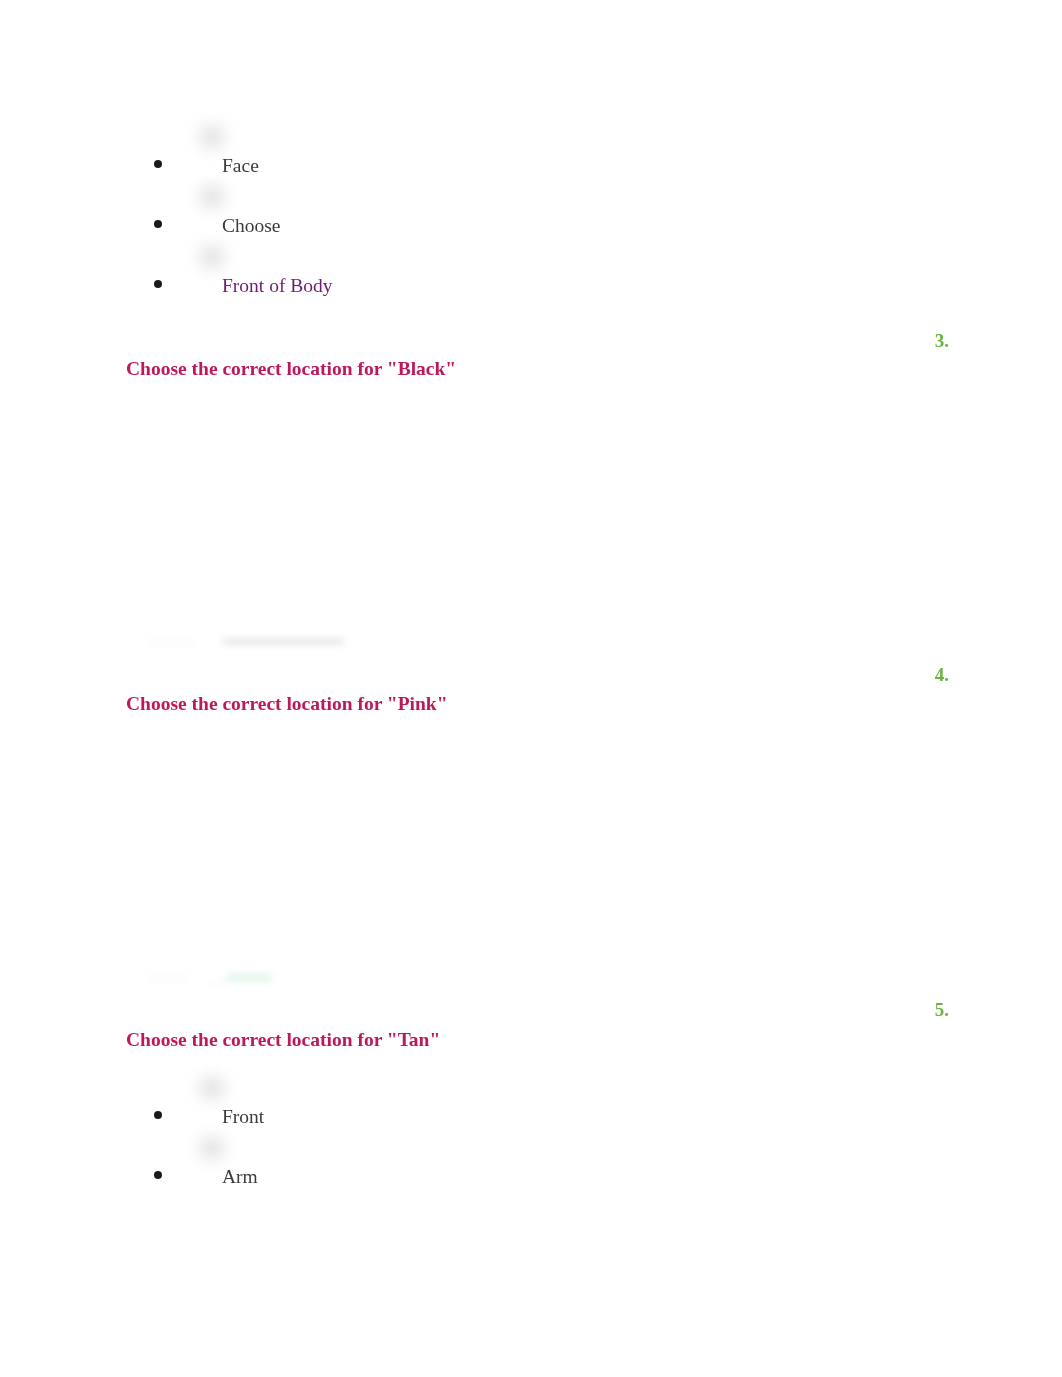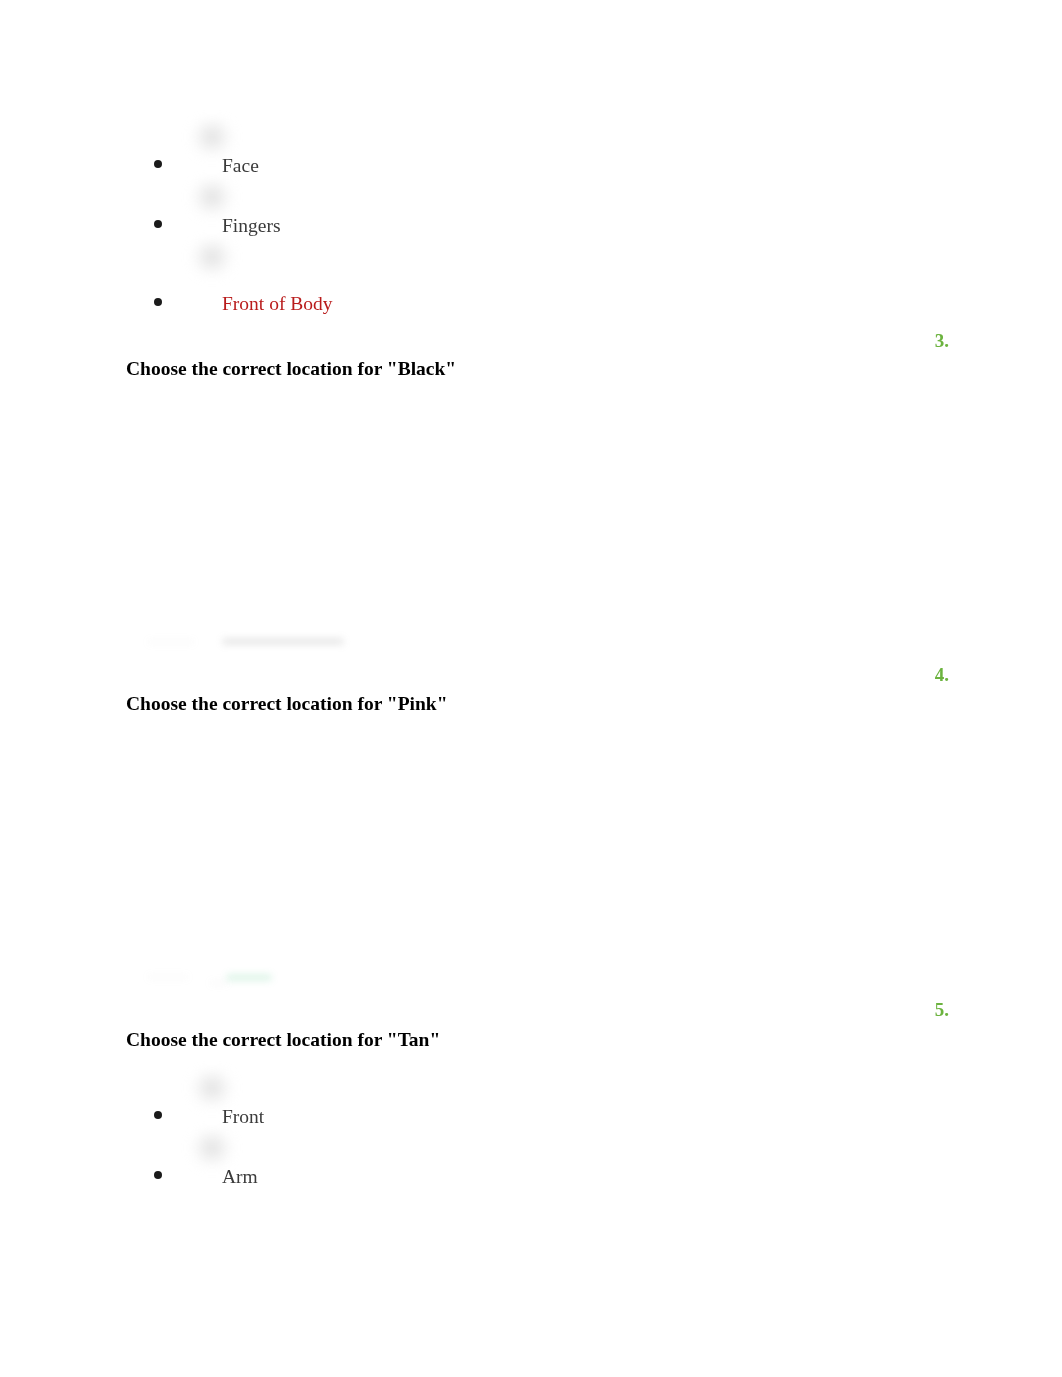"Fingers" span.answer-label { text: Fingers -> Choose }
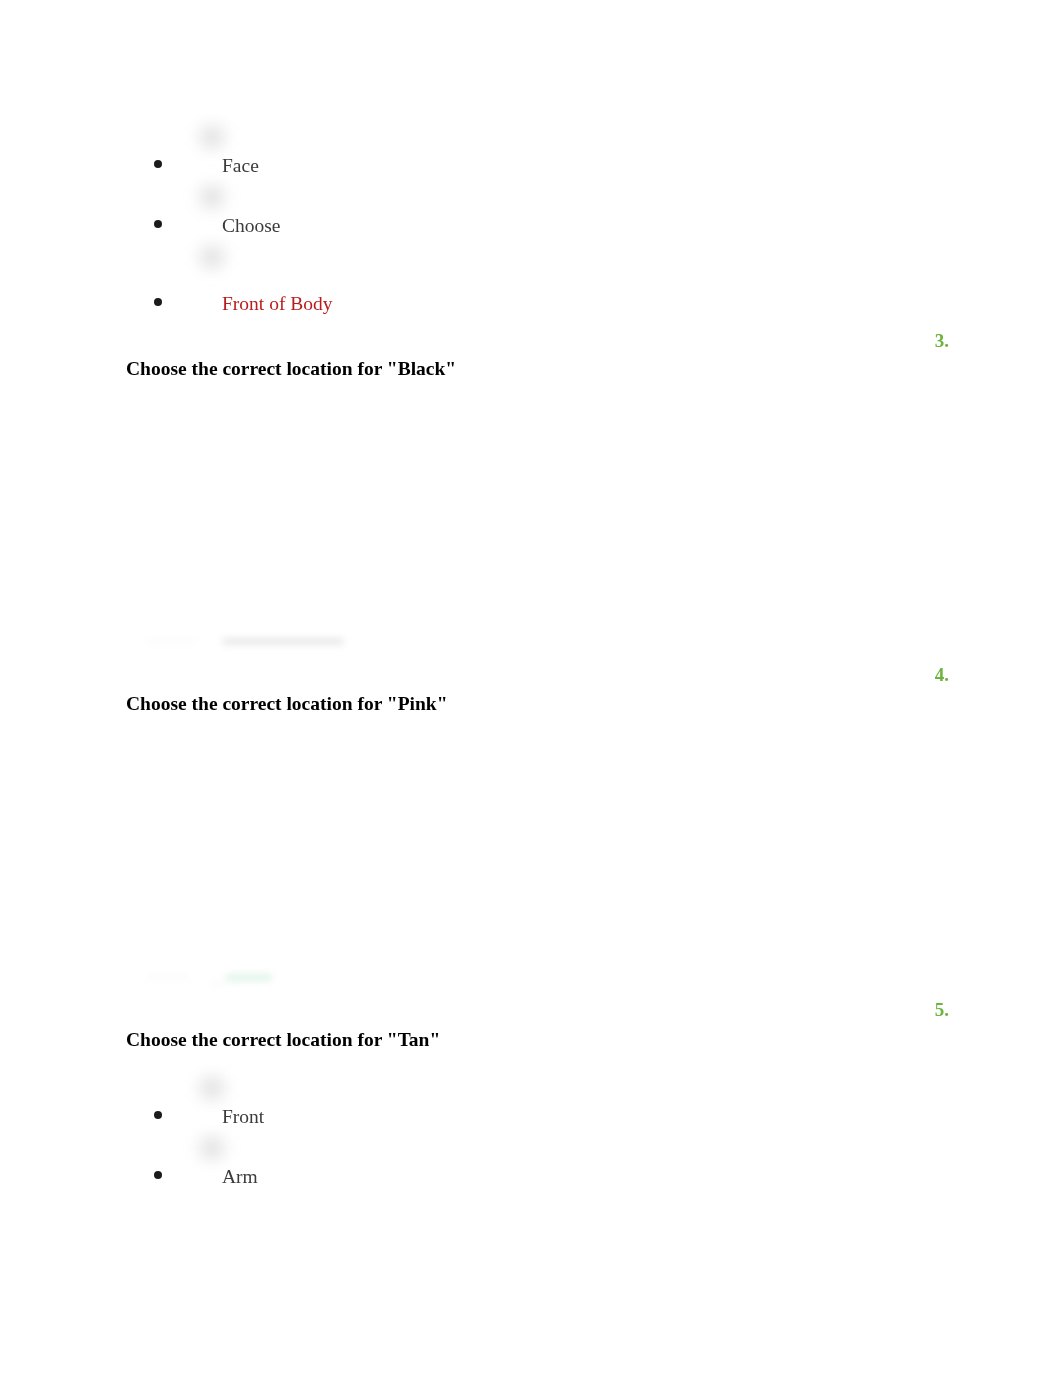"Front of Body" .answer-label.is-selected { color: #b91c1c -> #701a75; margin-top: 18px -> none }
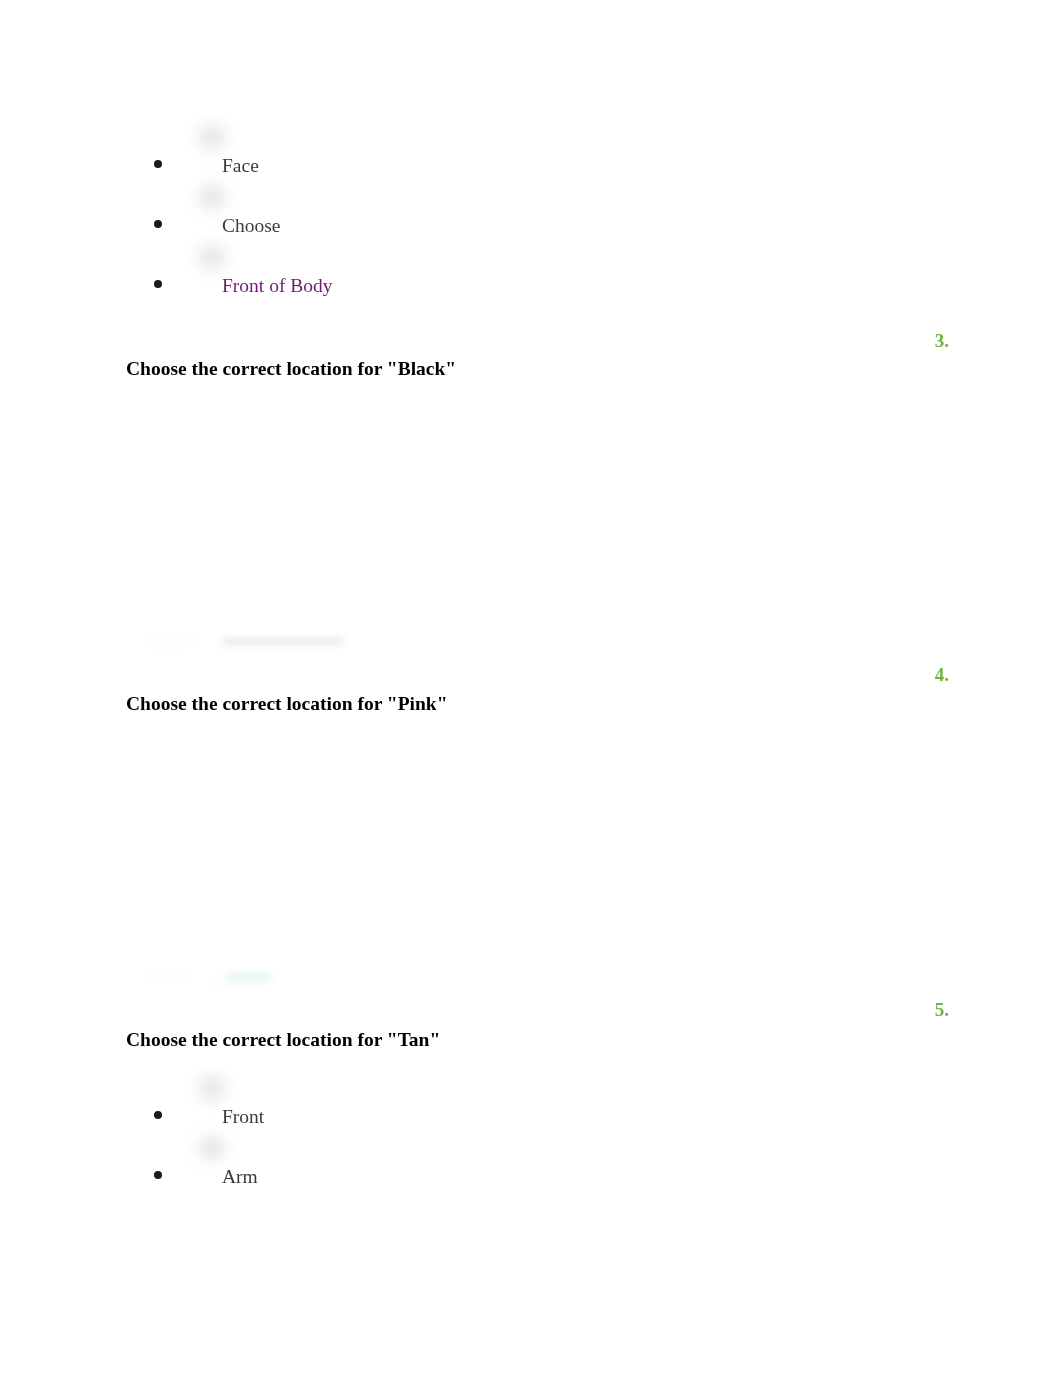"Choose the correct location for" .q-title { color: #000000 -> #be185d }
